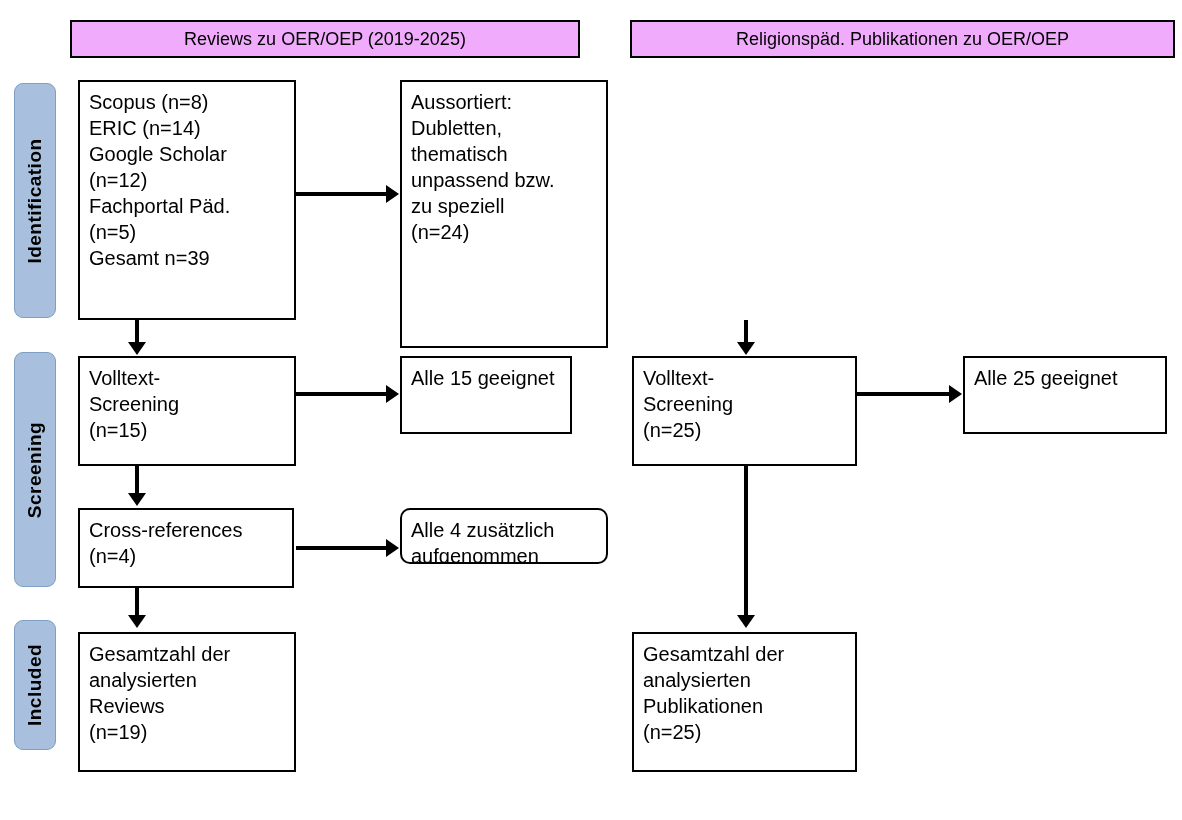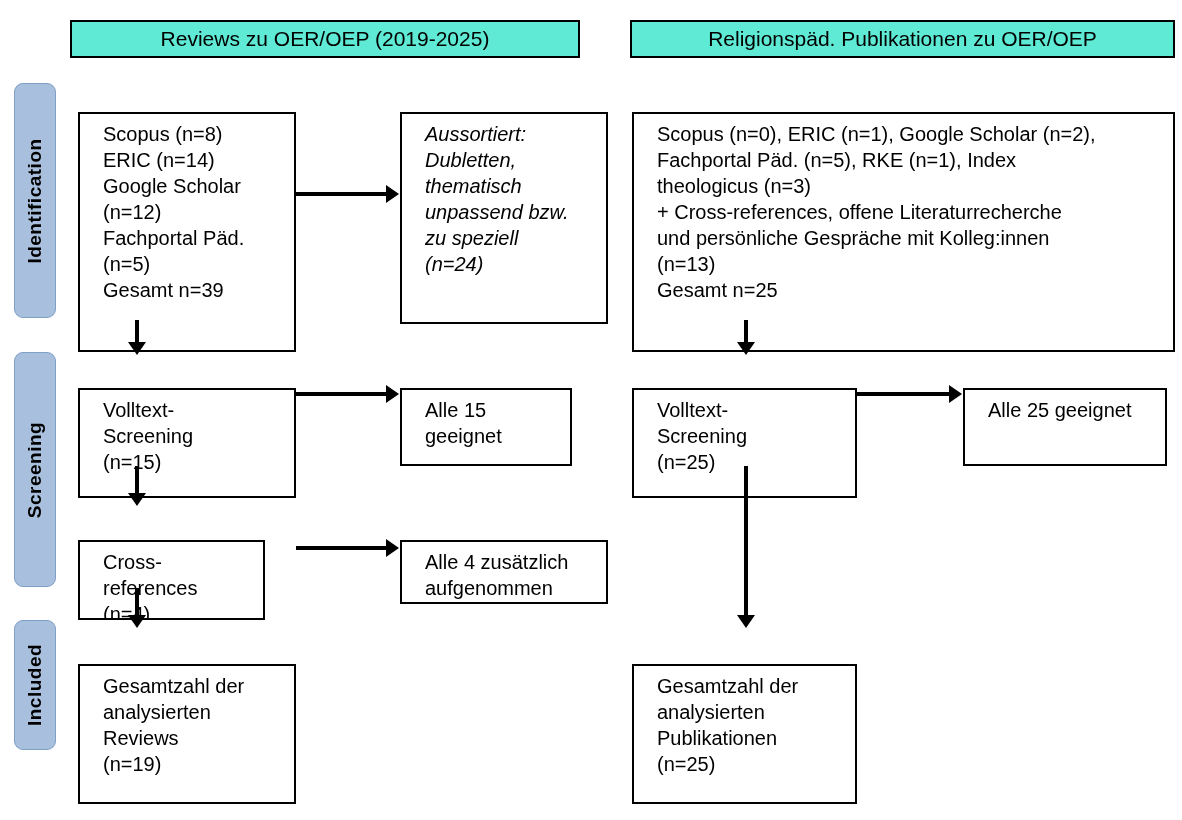"Reviews zu OER/OEP (2019-2025)" .hdr { background: #5eead4 -> #f0abfc; font-size: 21px -> 18px }
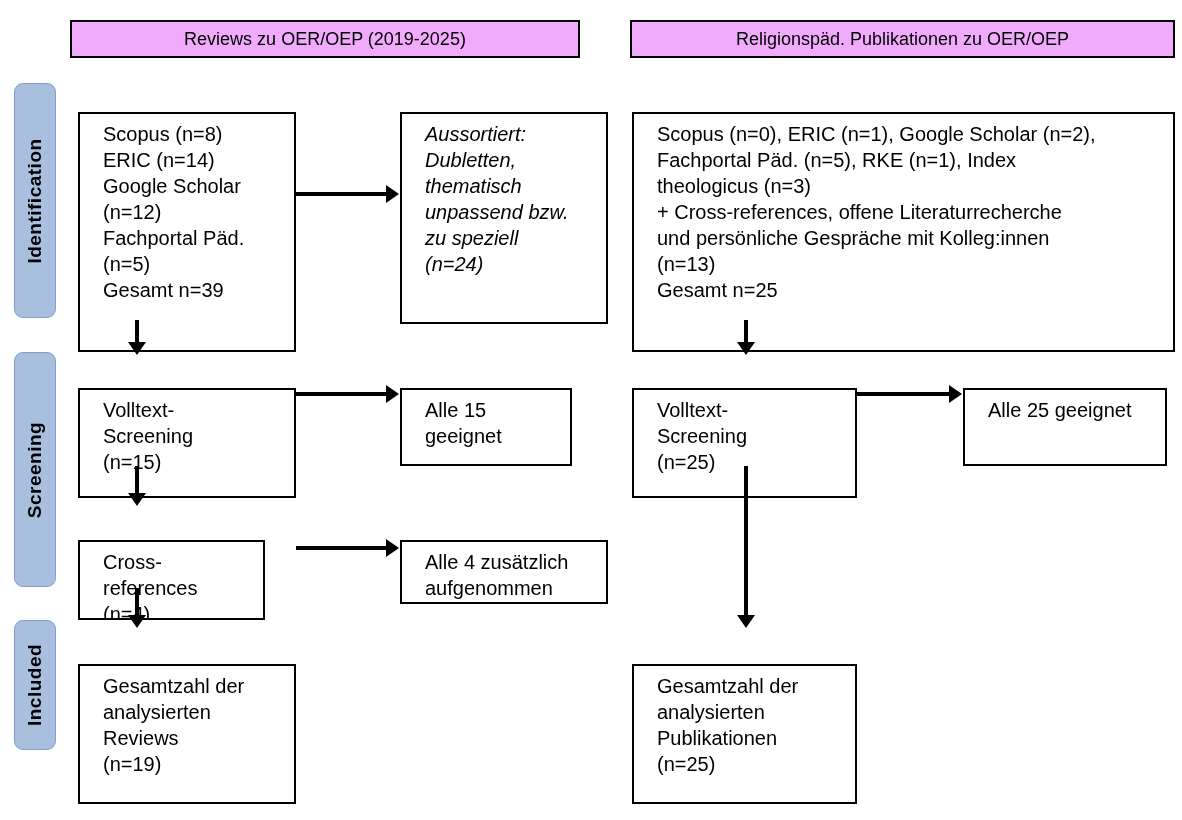"Scopus (n=8)" .box { margin-top: 32px -> none; padding: 7px 23px -> 7px 9px }
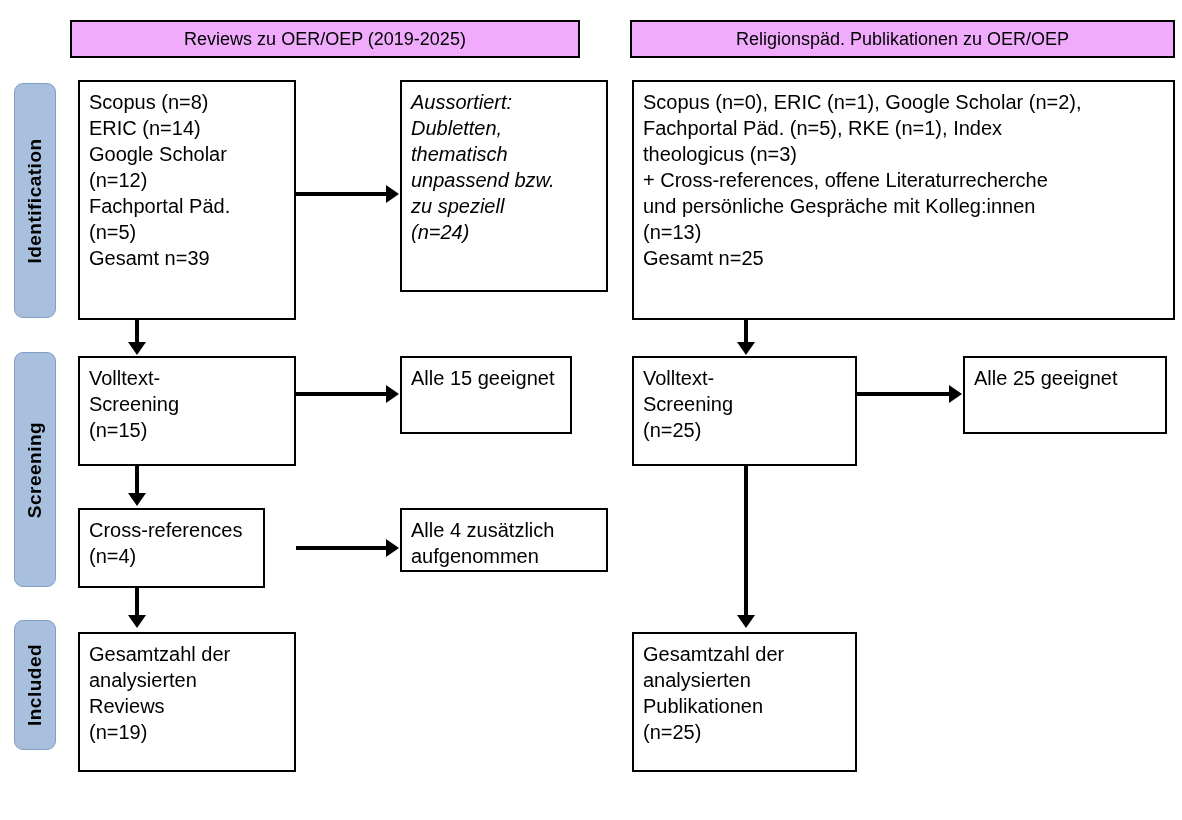"Aussortiert:" div.abs { font-style: italic -> none; height: 212px -> 268px }
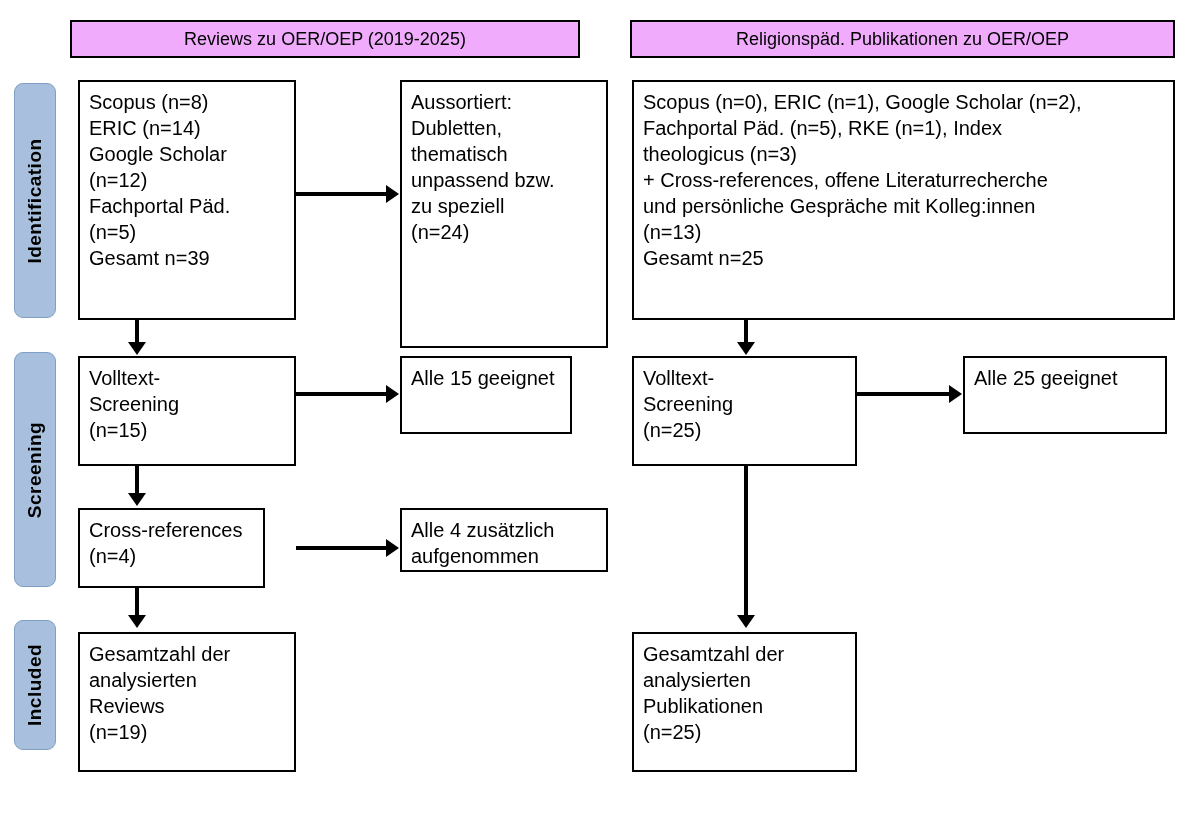"Scopus (n=0), ERIC (n=1), Google" div.abs { html: <div>Scopus (n=0), ERIC (n=1), Google Scholar (n=2), Fachportal Päd. (n=5), RKE (n=1), Index theologicus (n=3) + Cross-references, offene Literaturrecherche und persönliche Gespräche mit Kolleg:innen (n=13) Gesamt n=25</div> -> none }
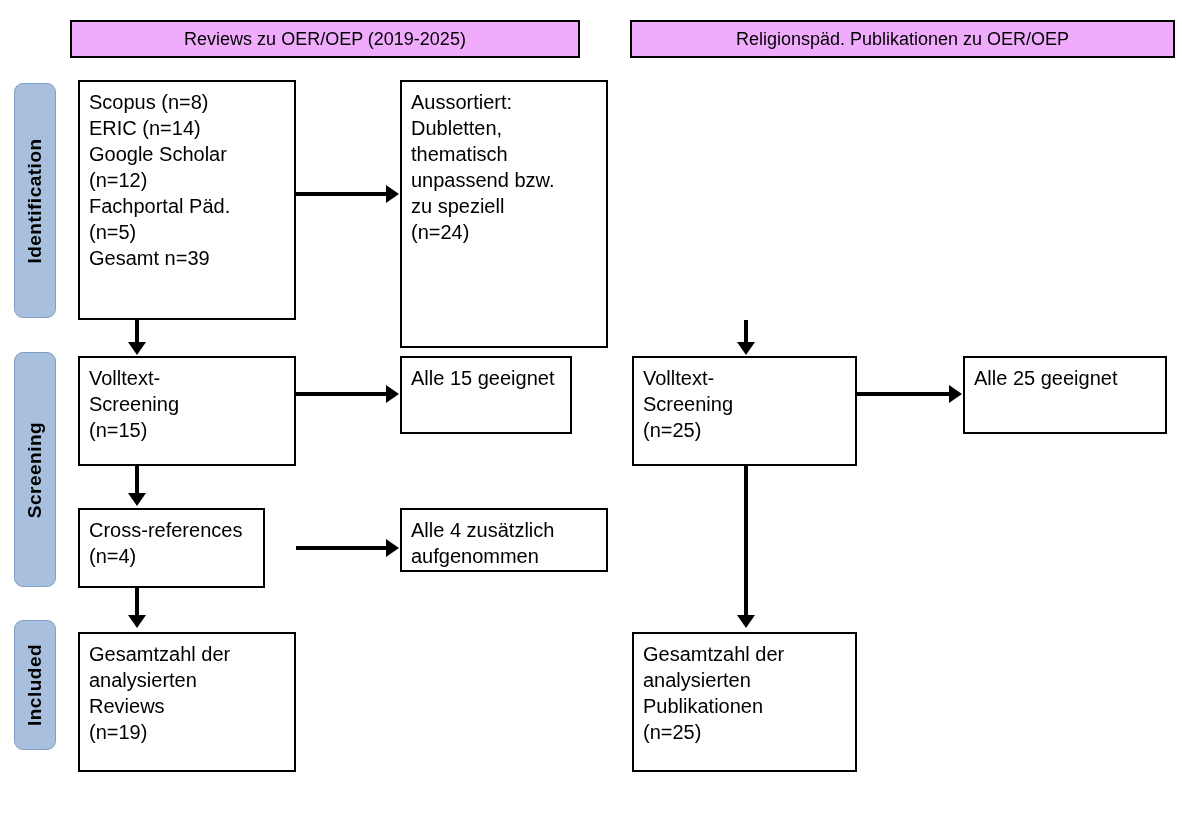"Cross-references" div.abs { width: 187px -> 216px }
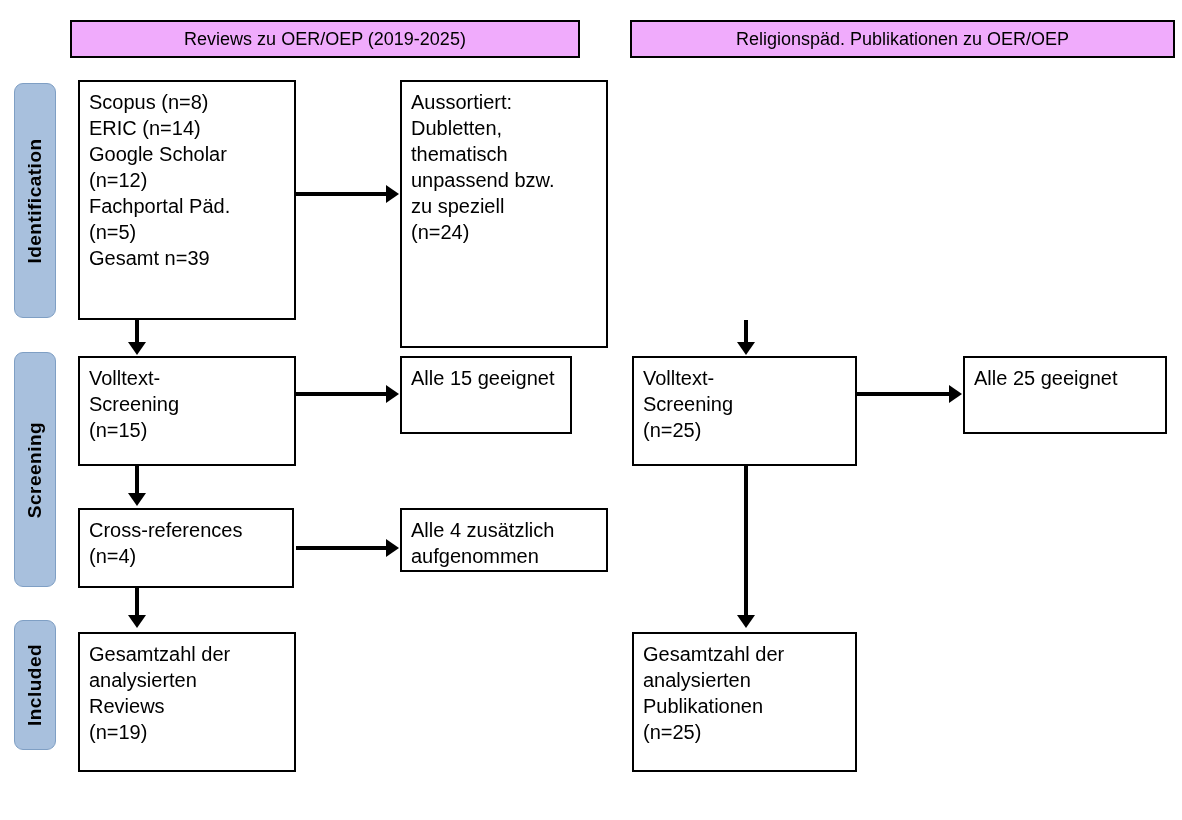"Alle 4 zusätzlich" div.abs { border-radius: none -> 10px; height: 64px -> 56px }
